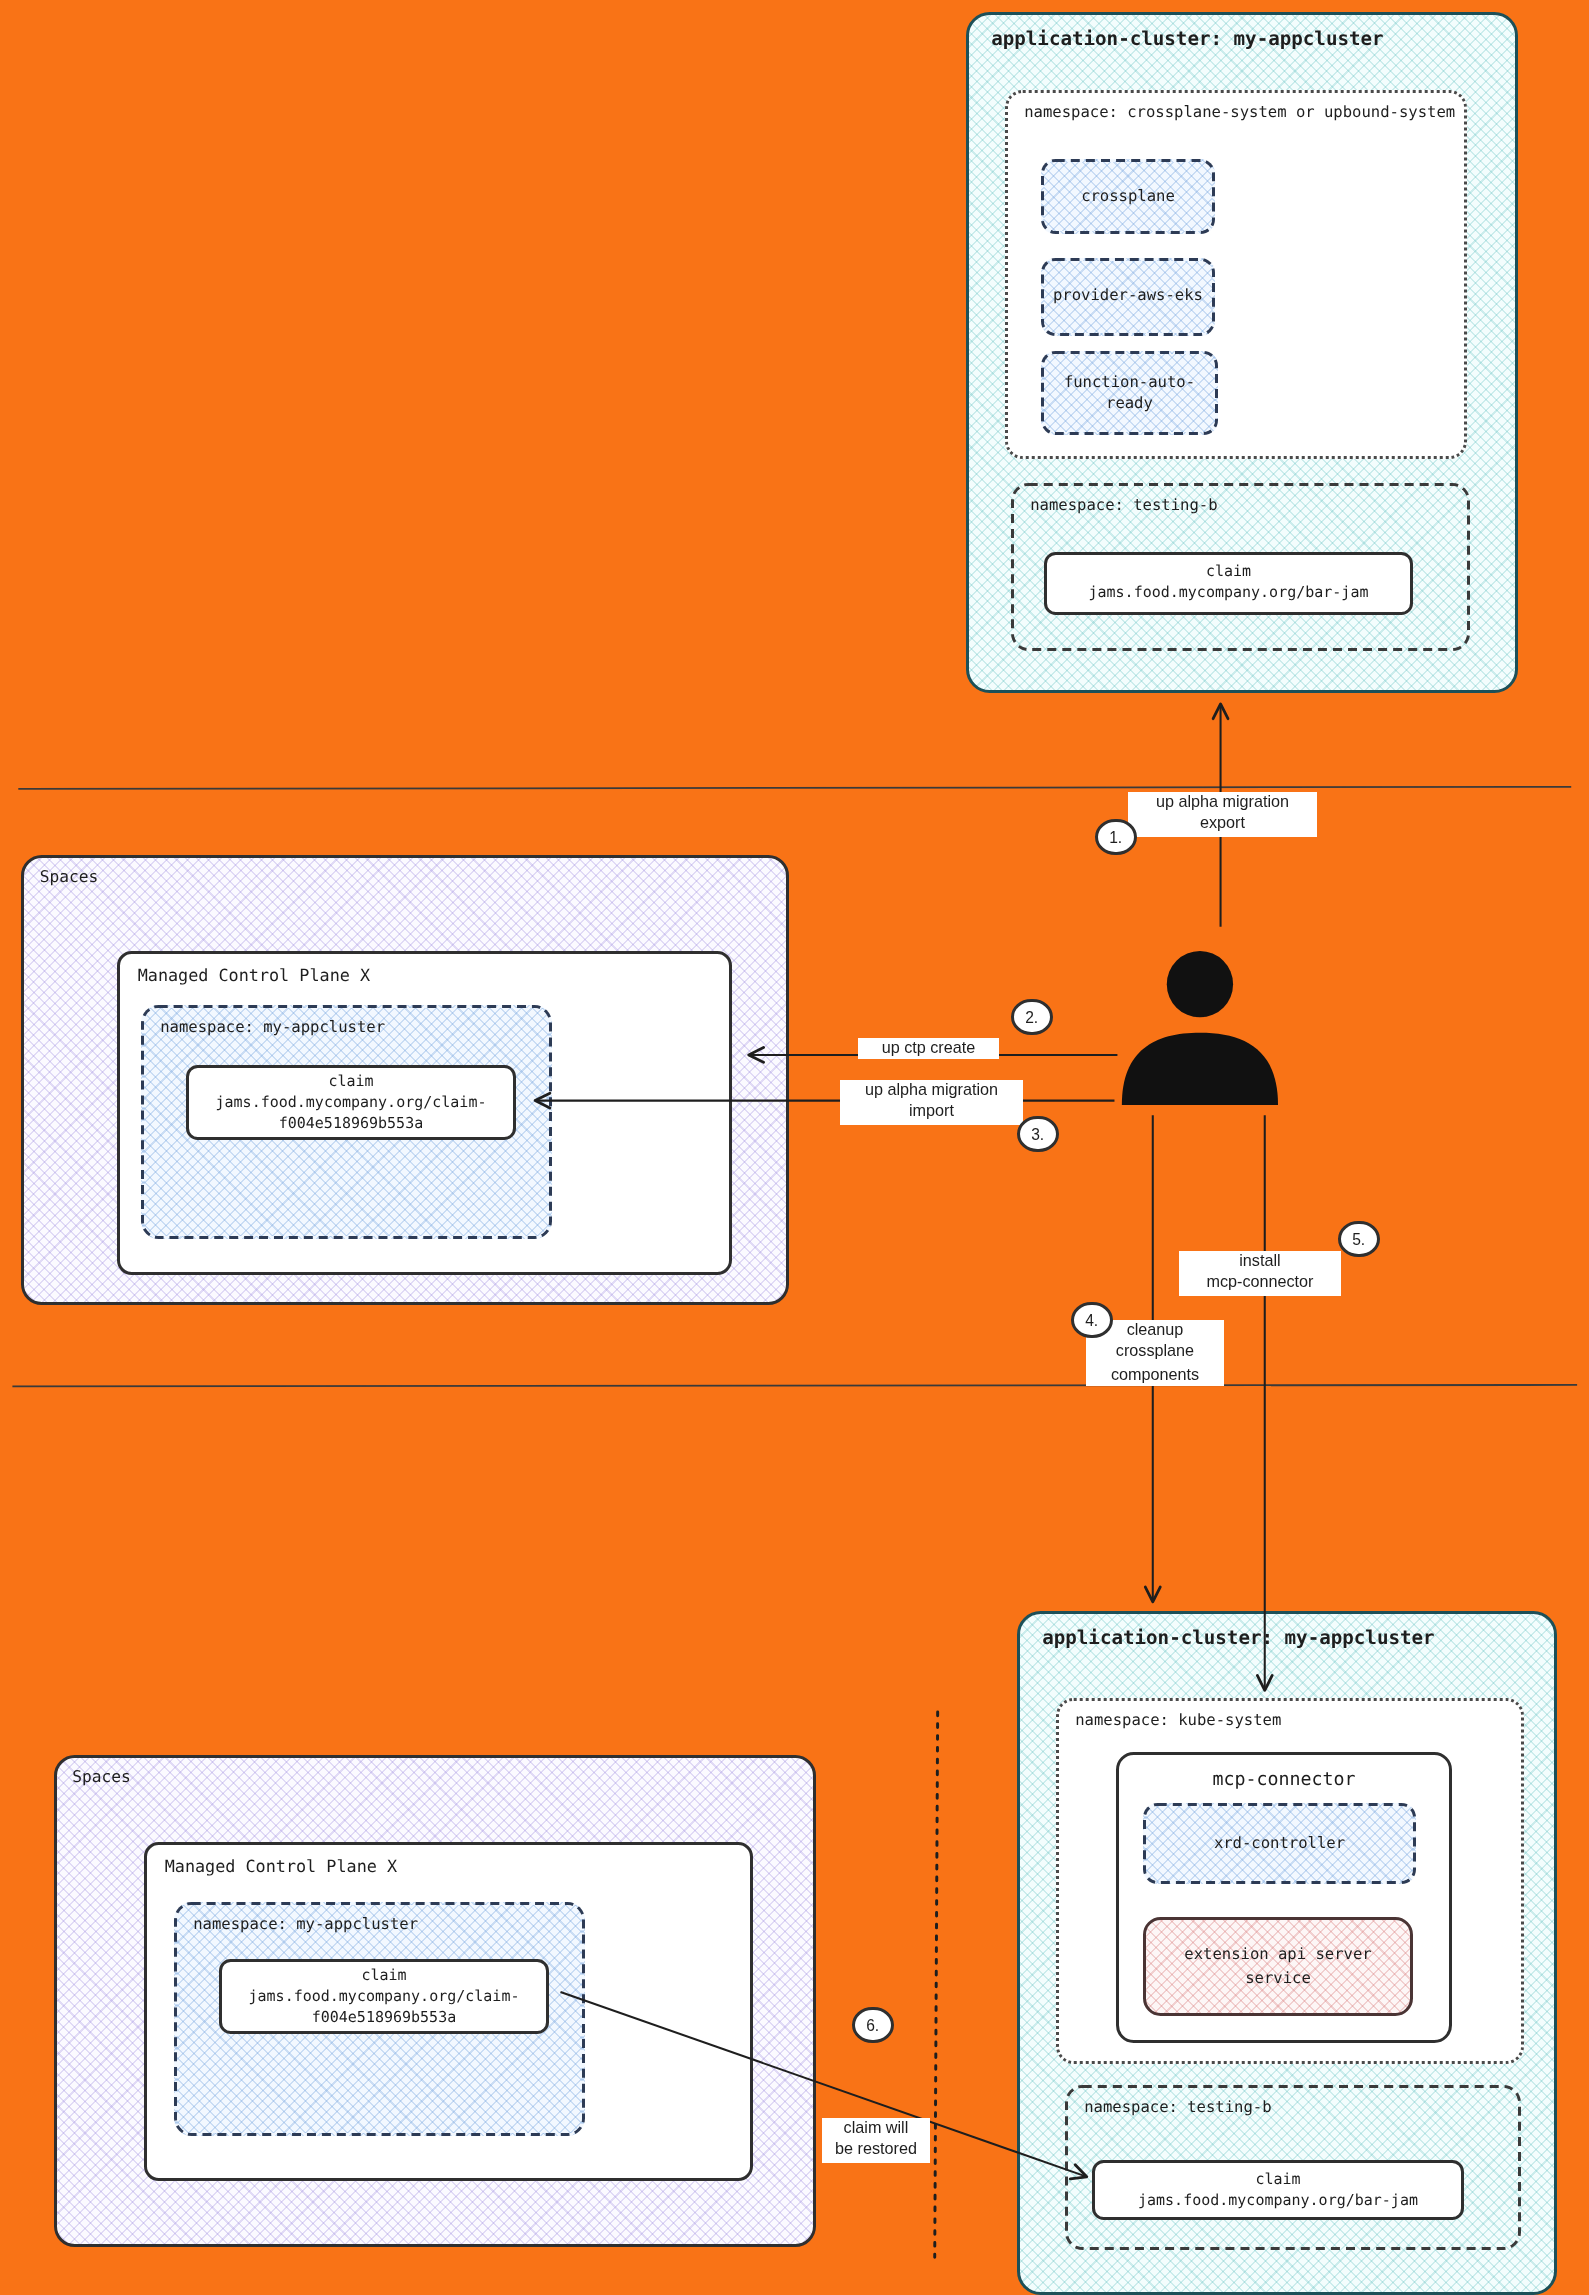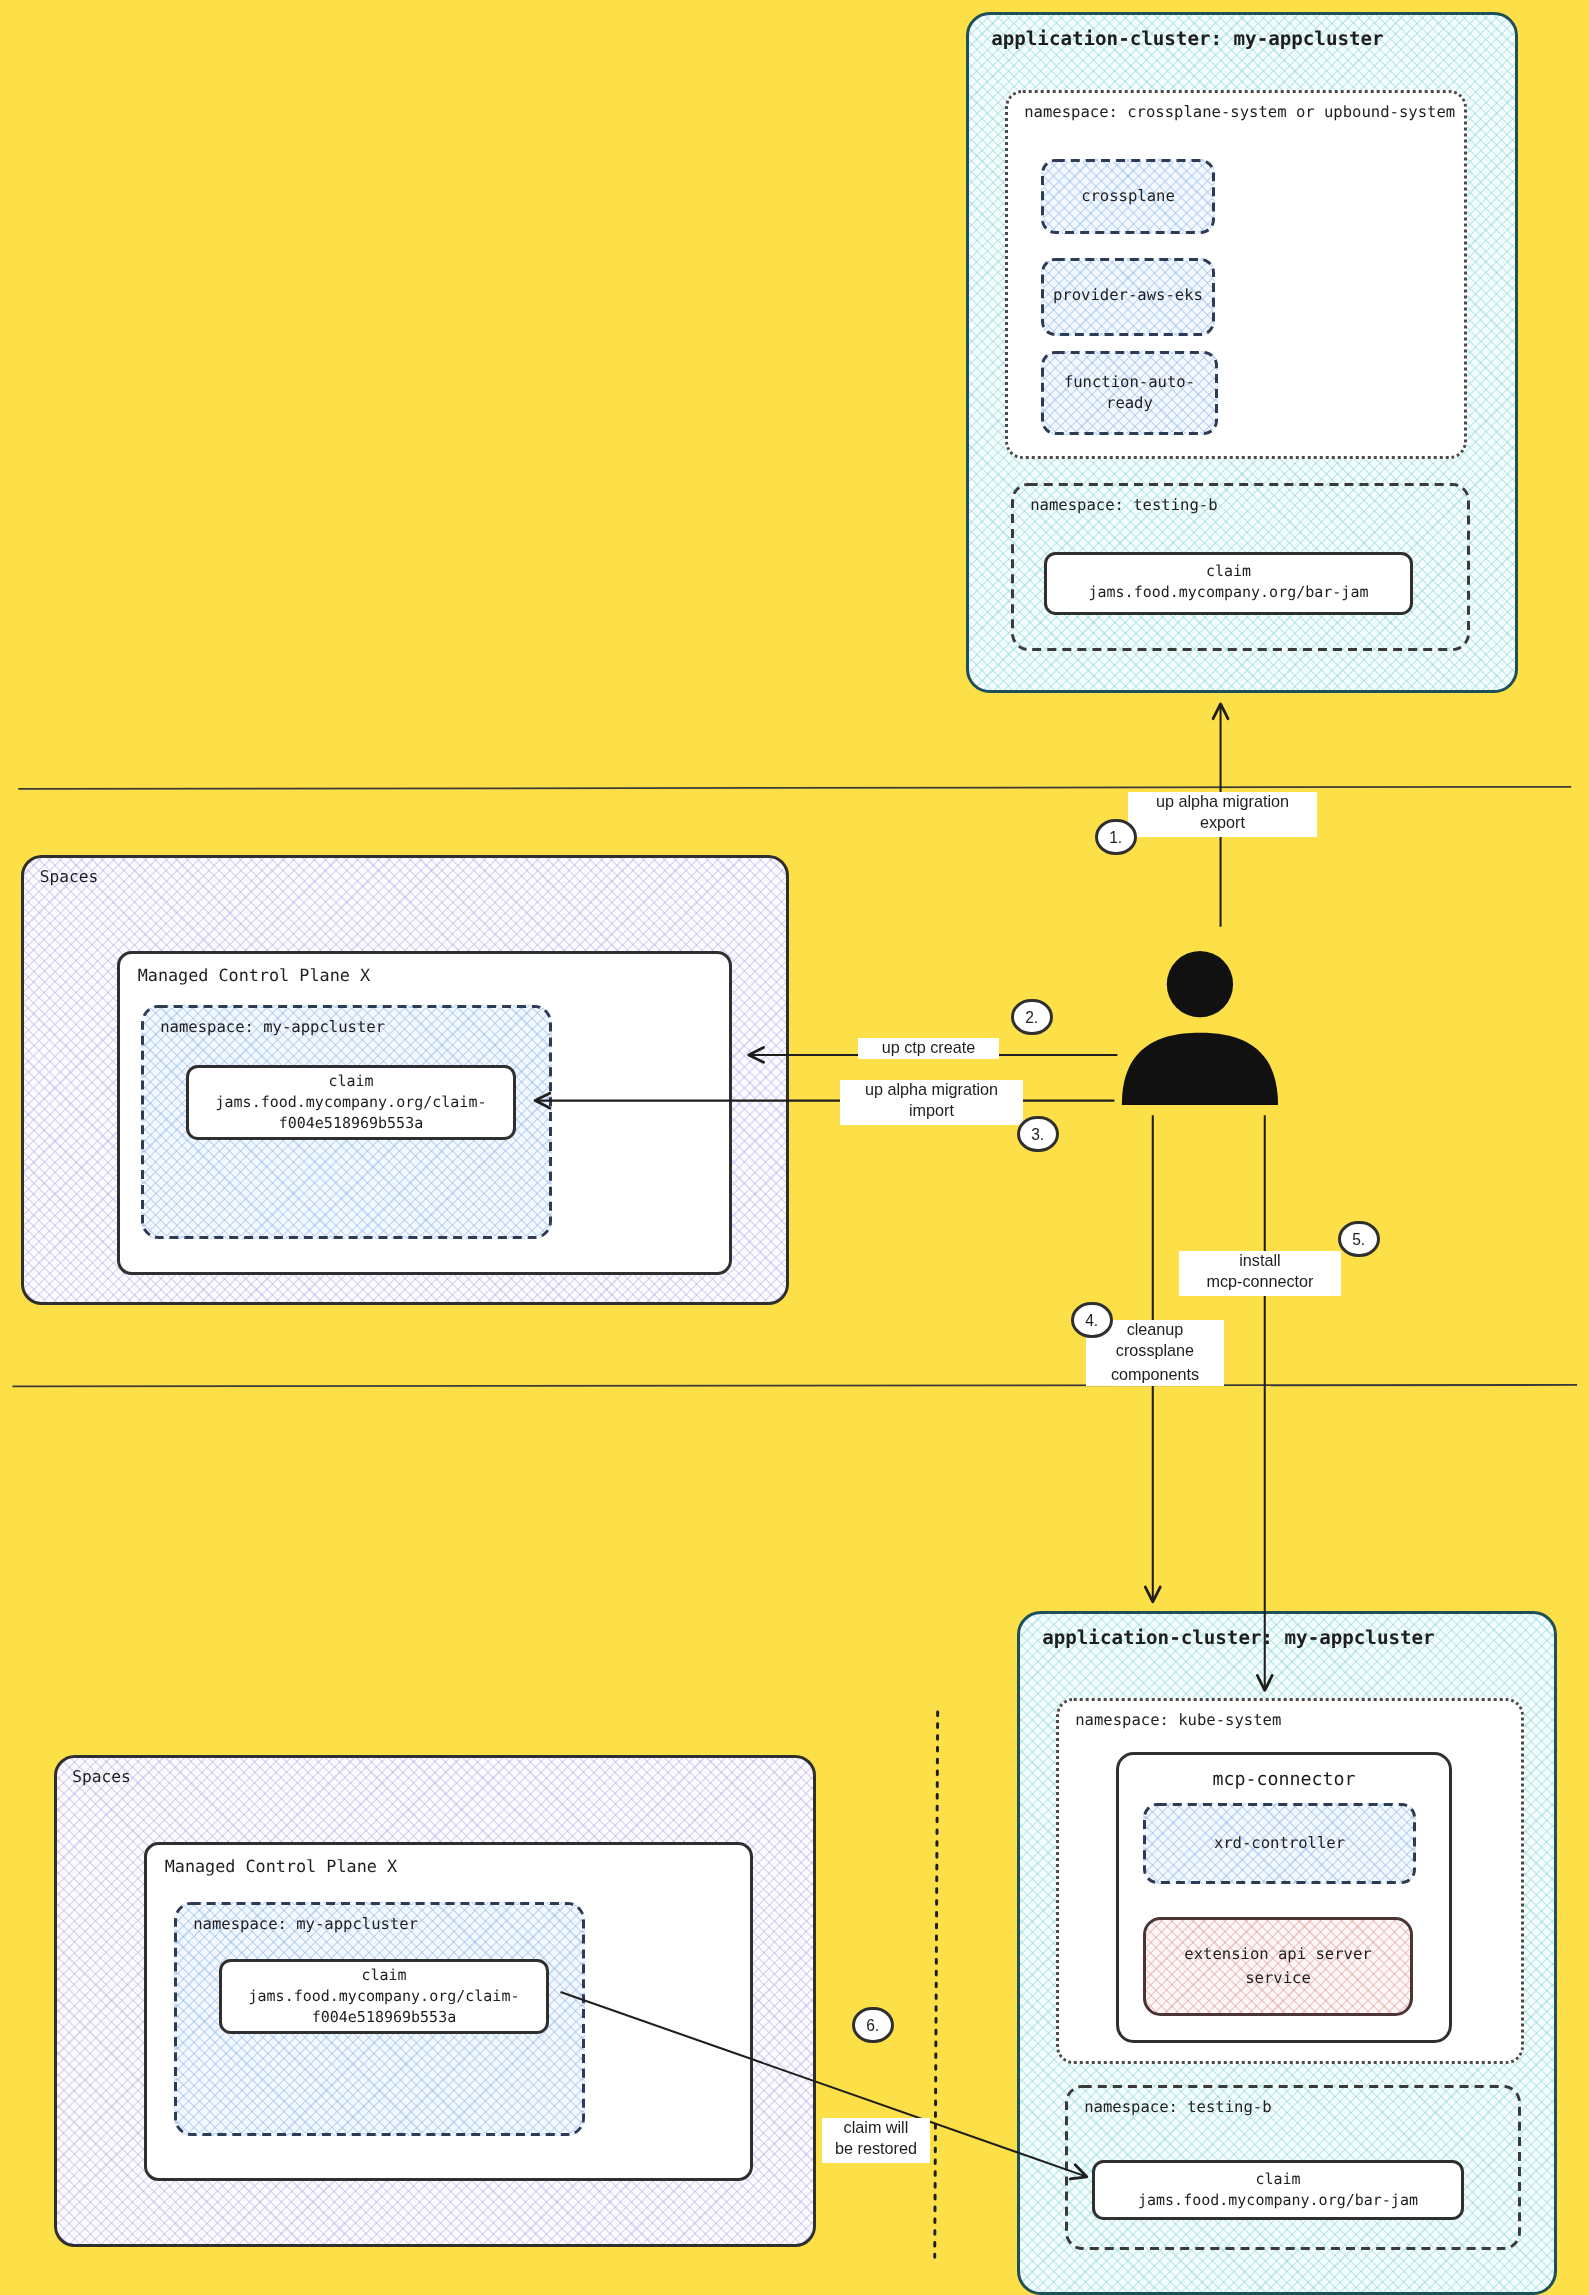"application-cluster: my-appcluster" .viewport { background: #fde047 -> #f97316 }
